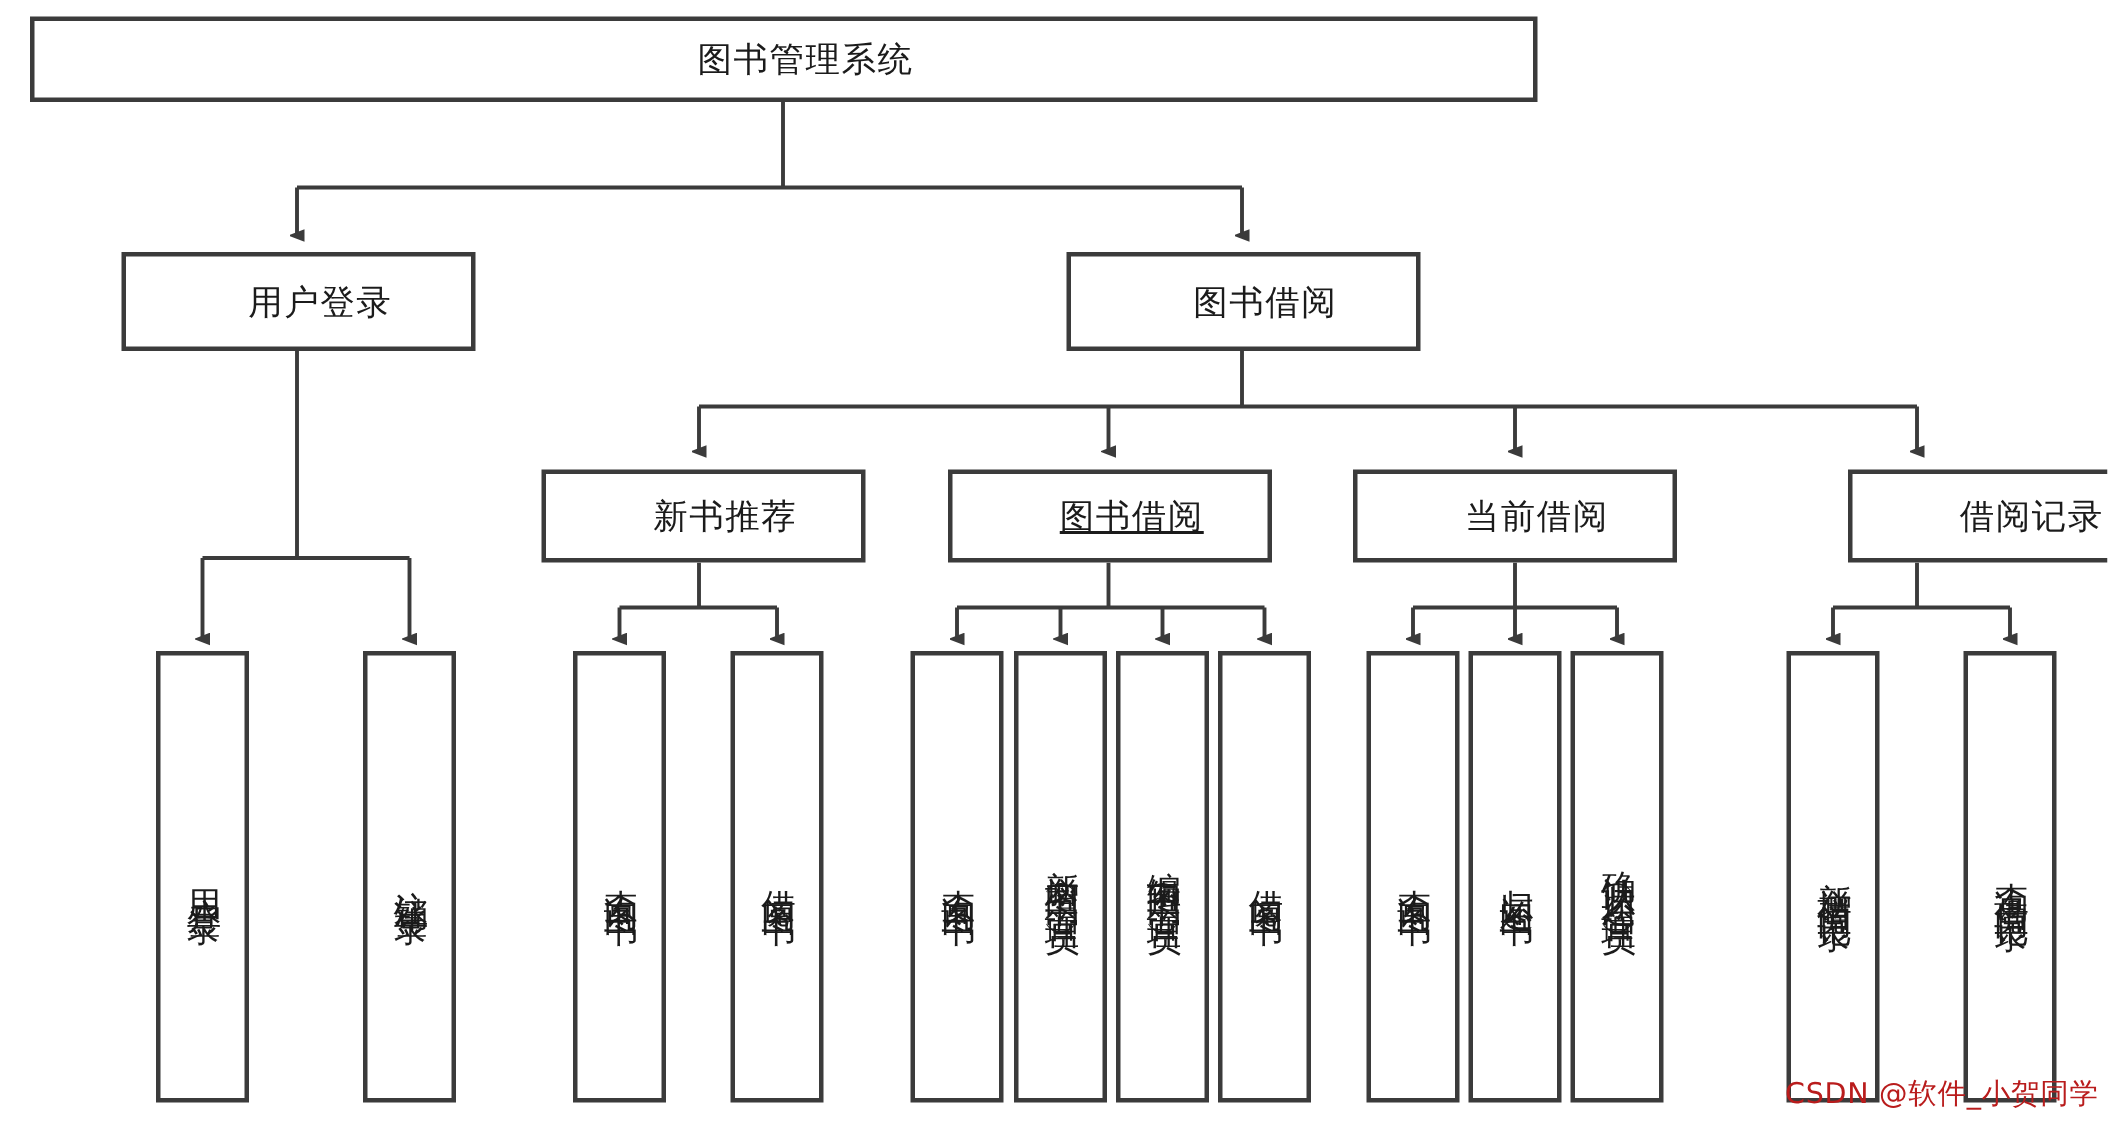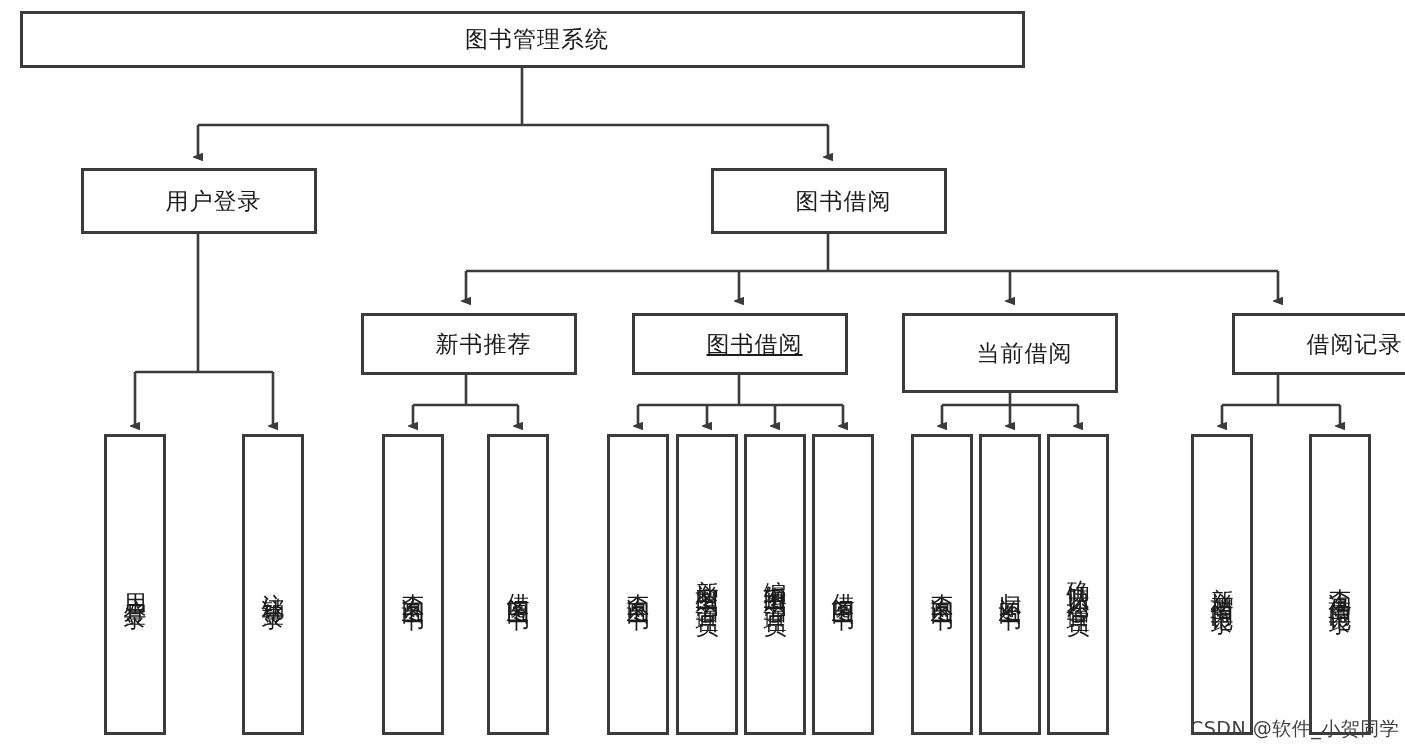"当前借阅" div.node { height: 80px -> 62px }
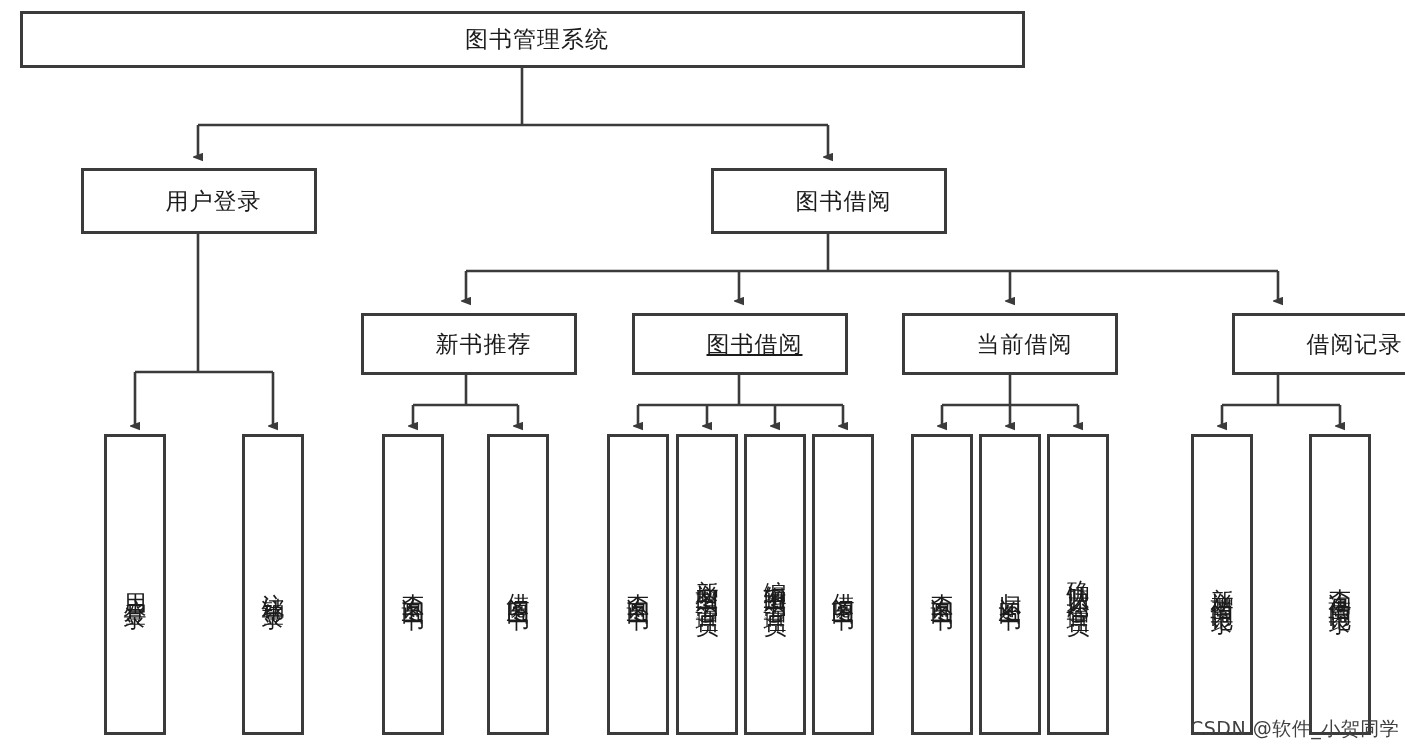"CSDN @软件_小贺同学" .watermark { color: #404040 -> #b91c1c }
